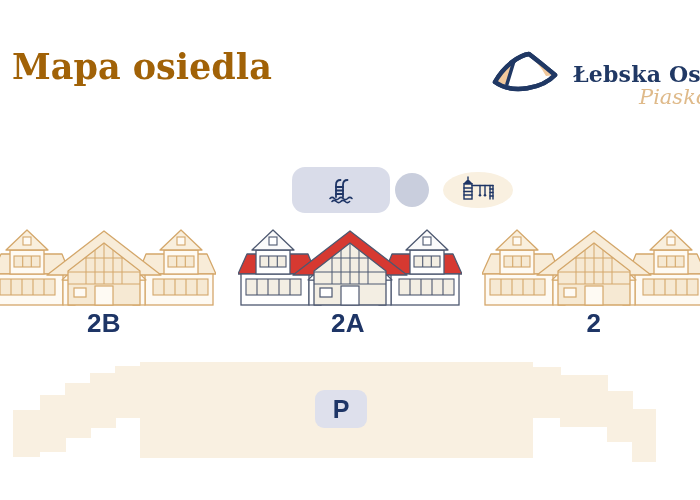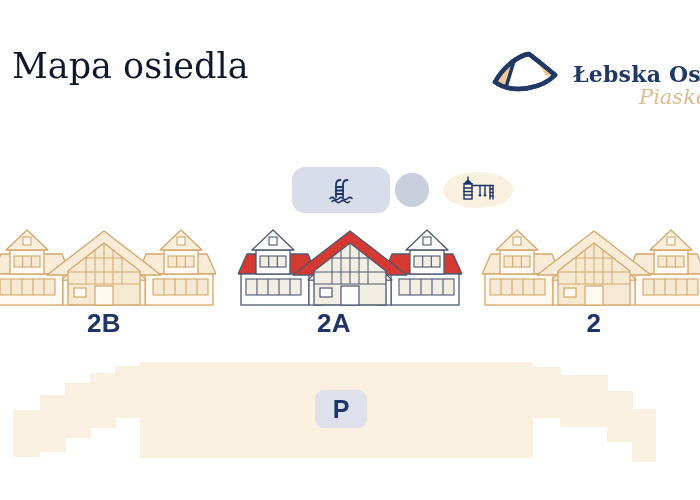"Mapa osiedla" #page-title { color: #0f172a -> #a16207; font-weight: normal -> bold }
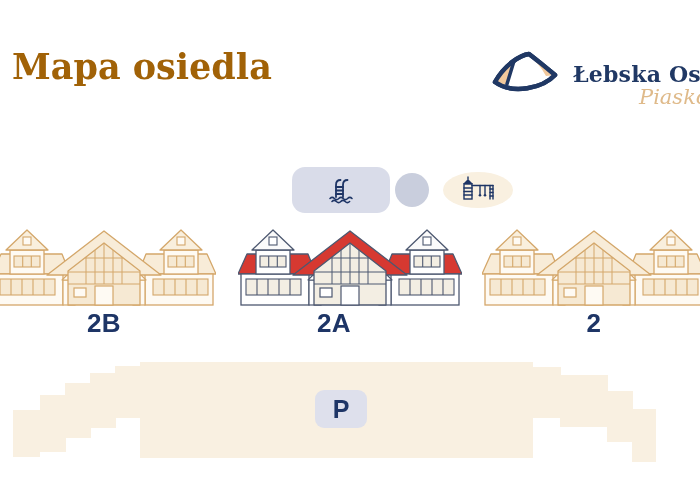"2A" #label-2a { left: 222px -> 236px }
